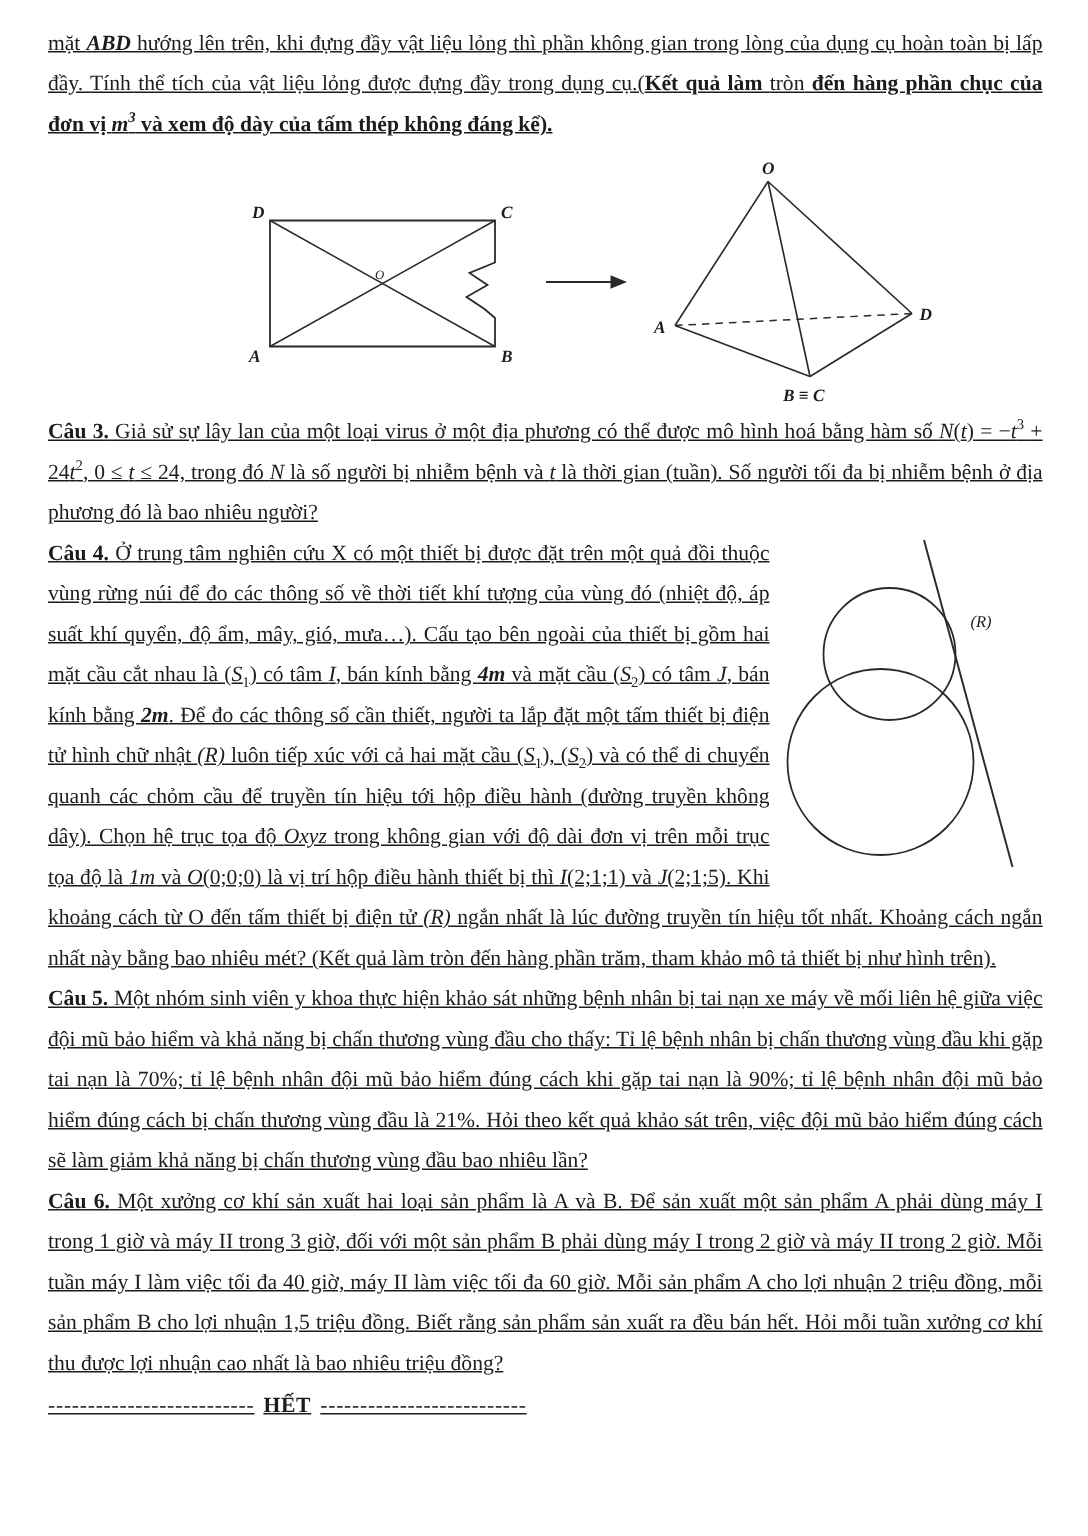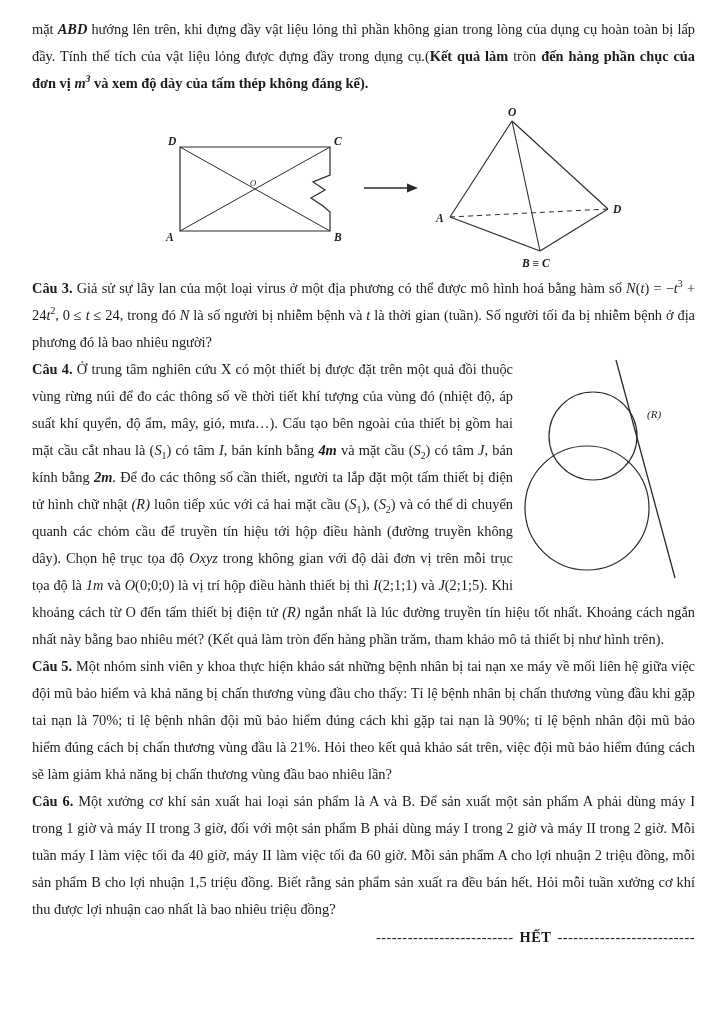"mặt ABD hướng lên trên," .page { text-decoration: none -> underline }
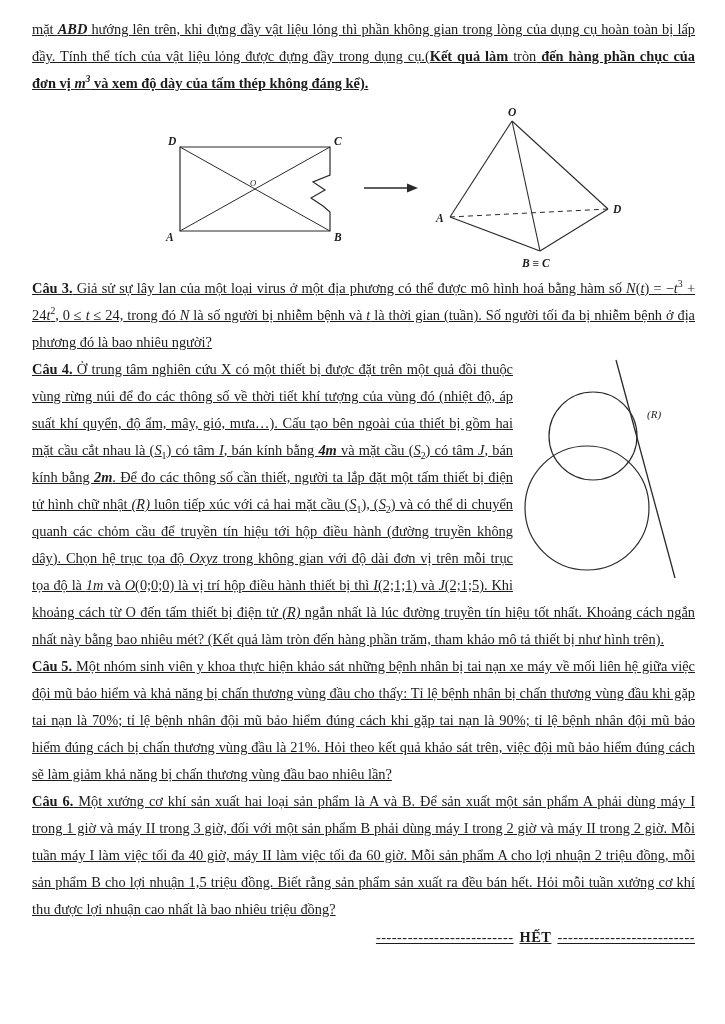"-------------------------- HẾT" .footer-line { text-align: right -> left }
